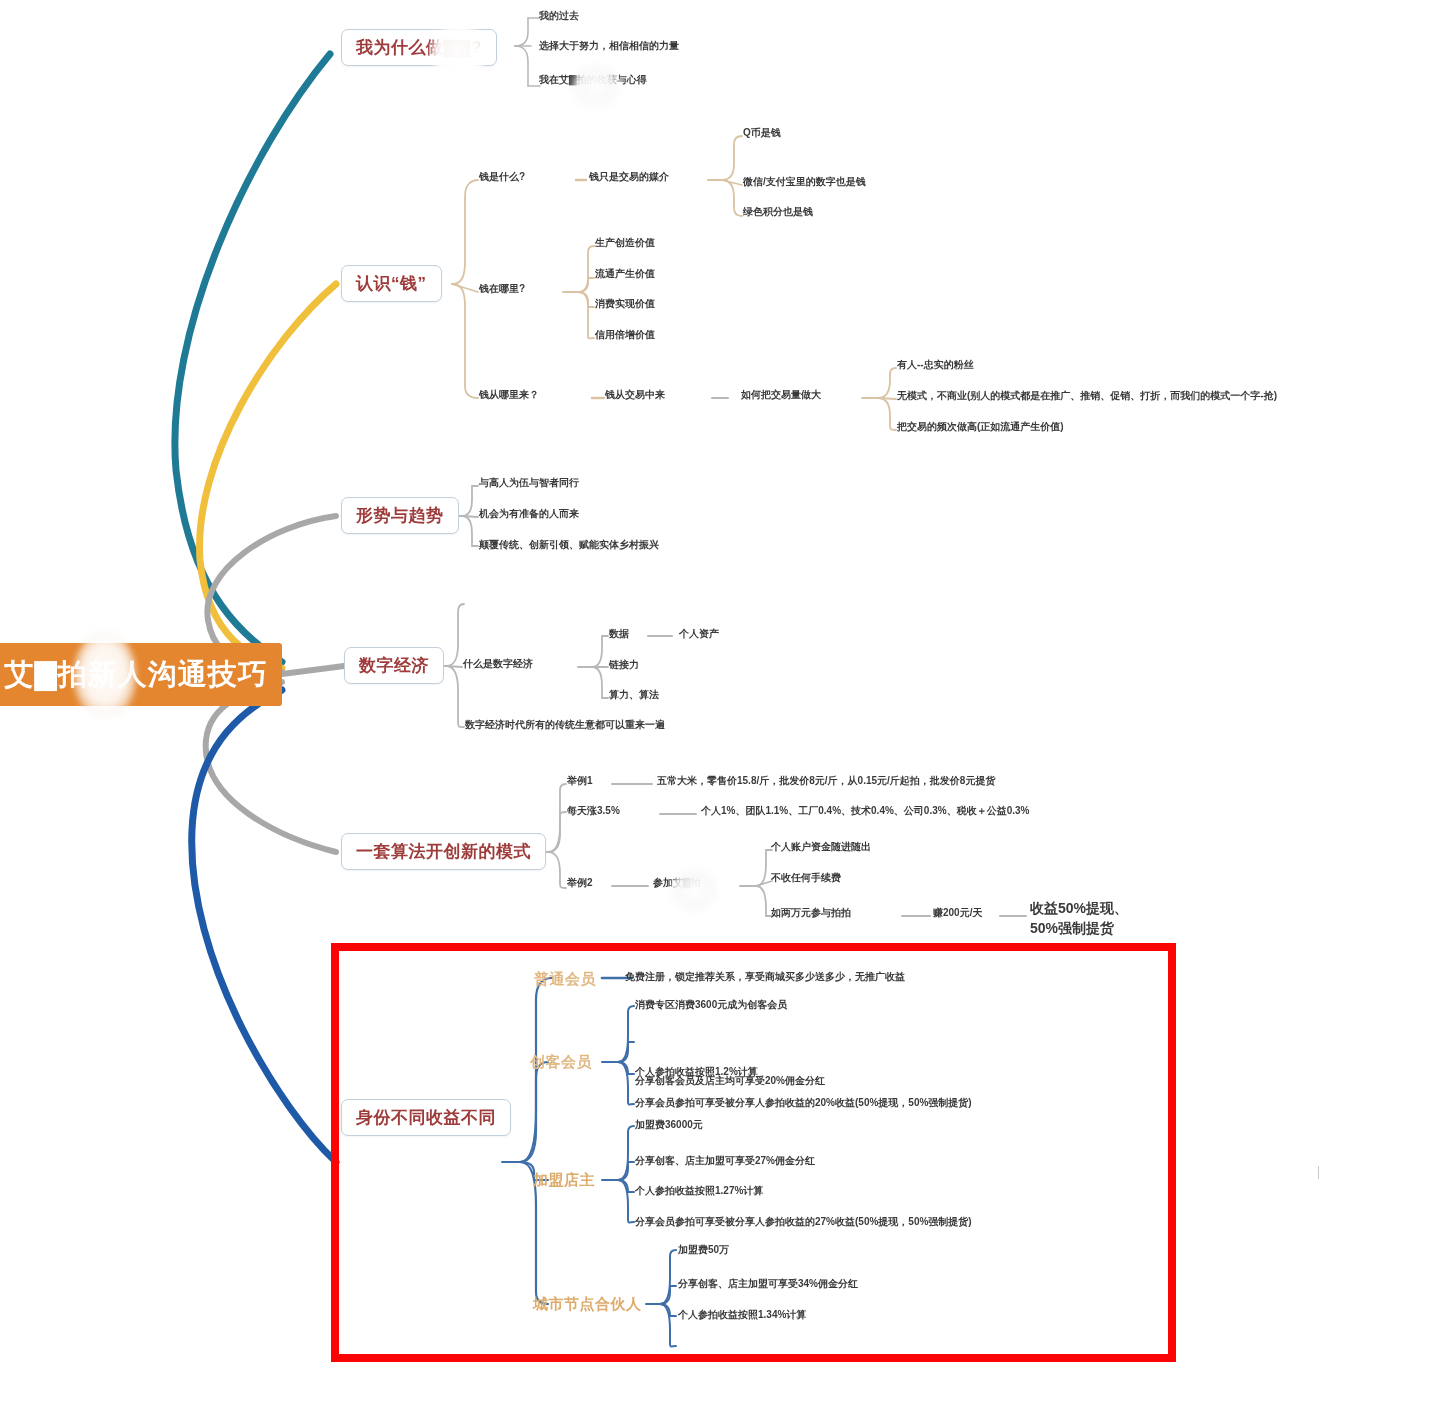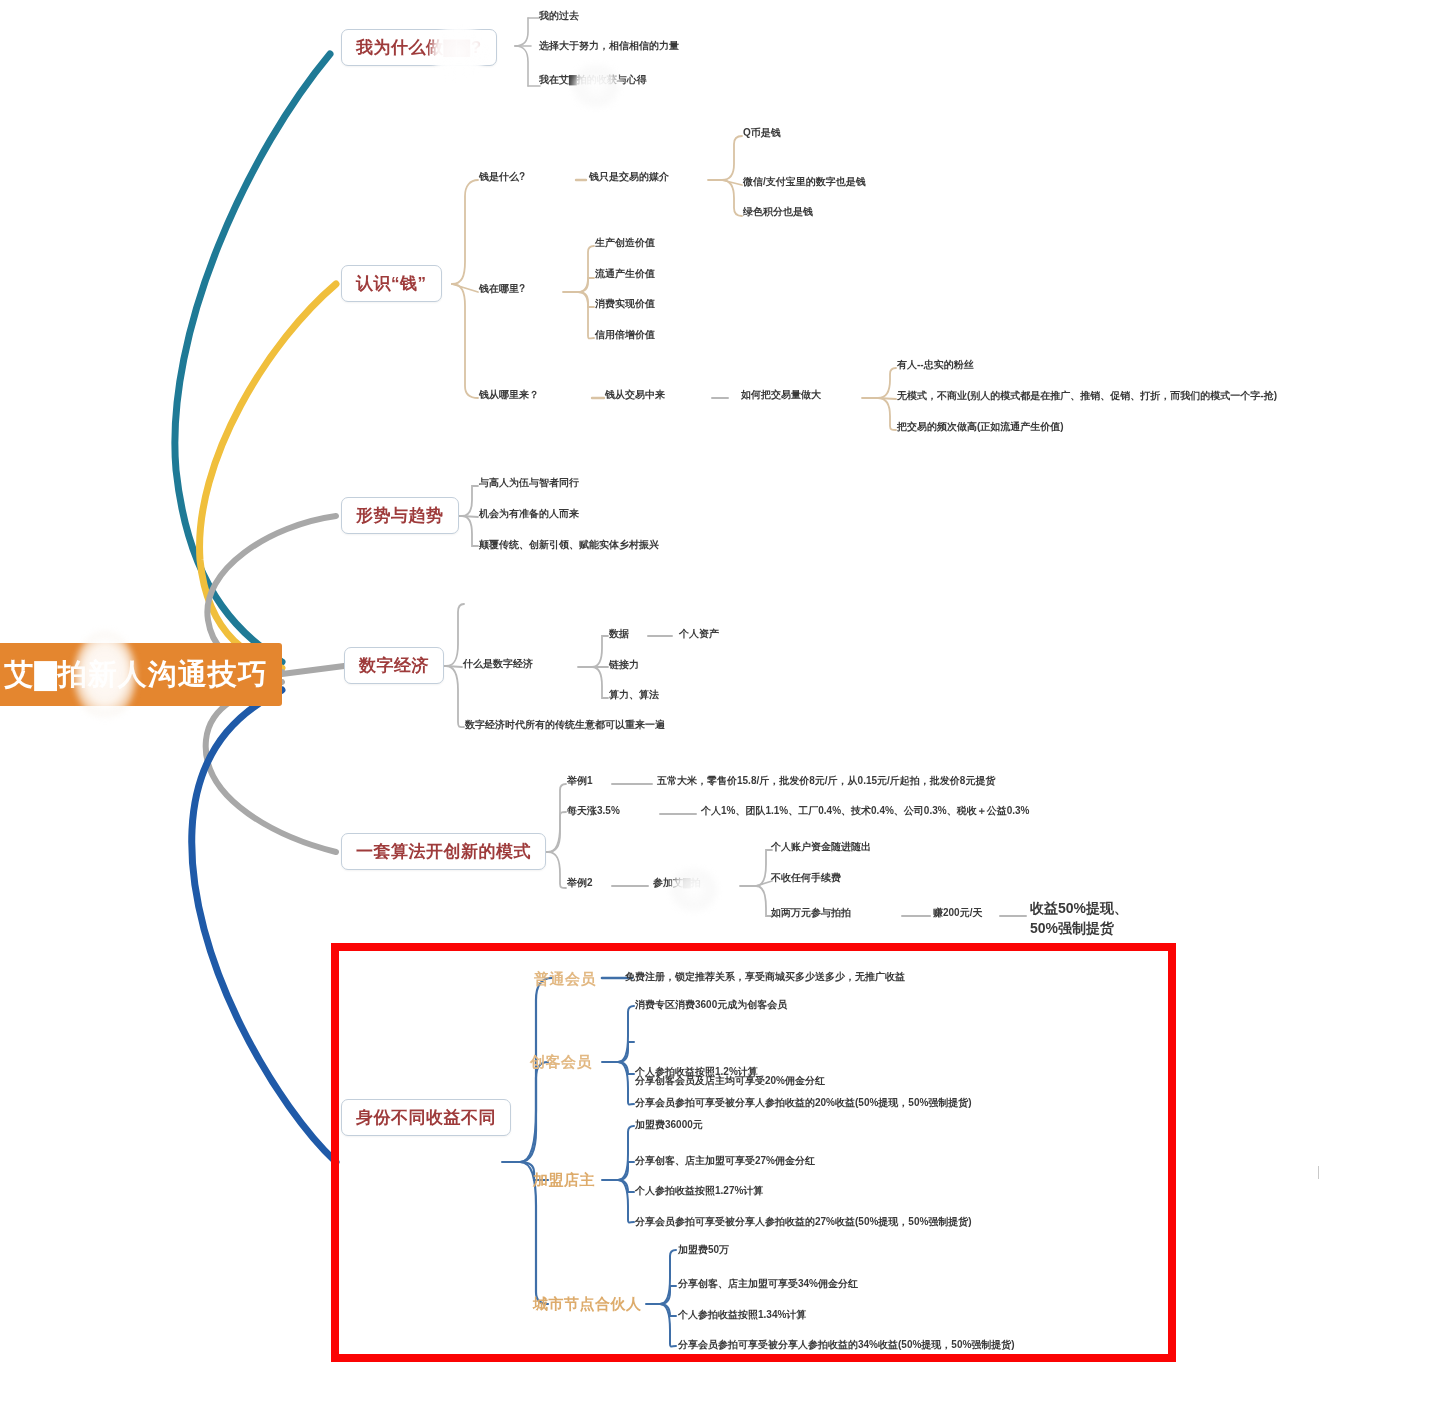"分享会员参拍可享受被分享人参拍收益的34%收益(50%提现，50%强制提货)" div.tnode { html: <div>分享会员参拍可享受被分享人参拍收益的34%收益(50%提现，50%强制提货)</div> -> none }
